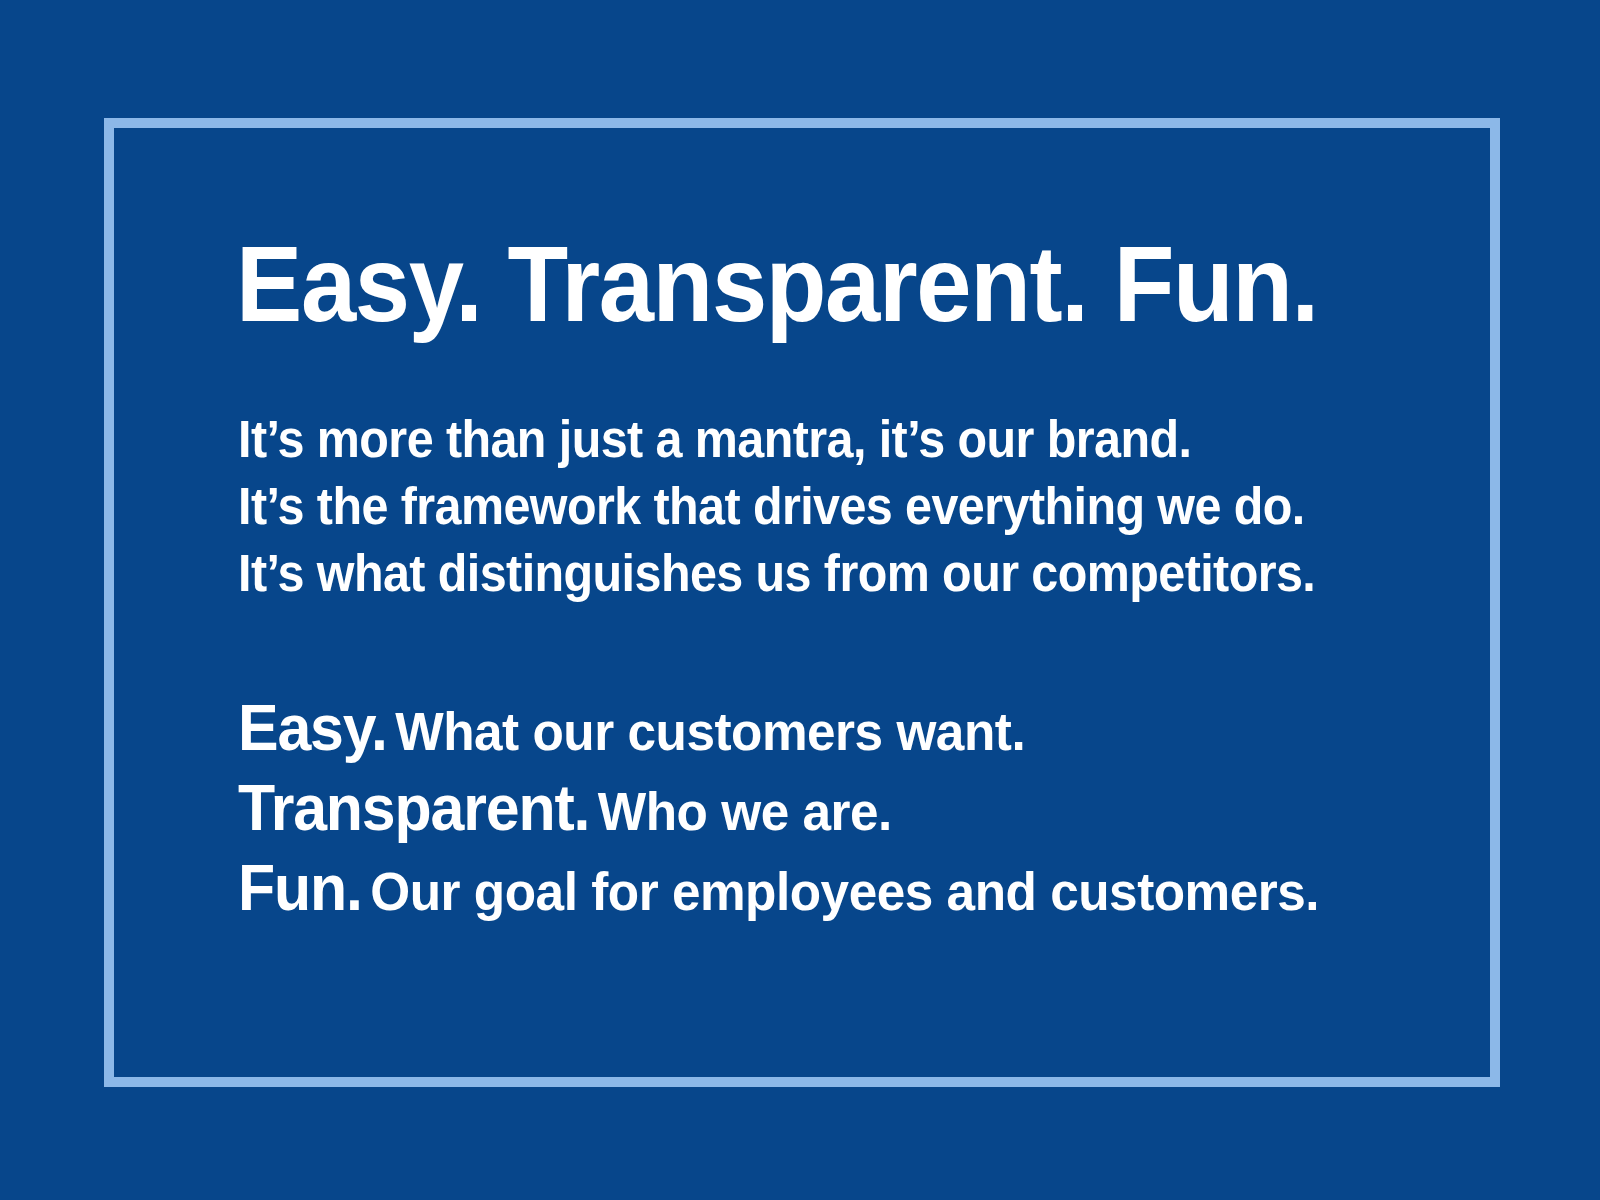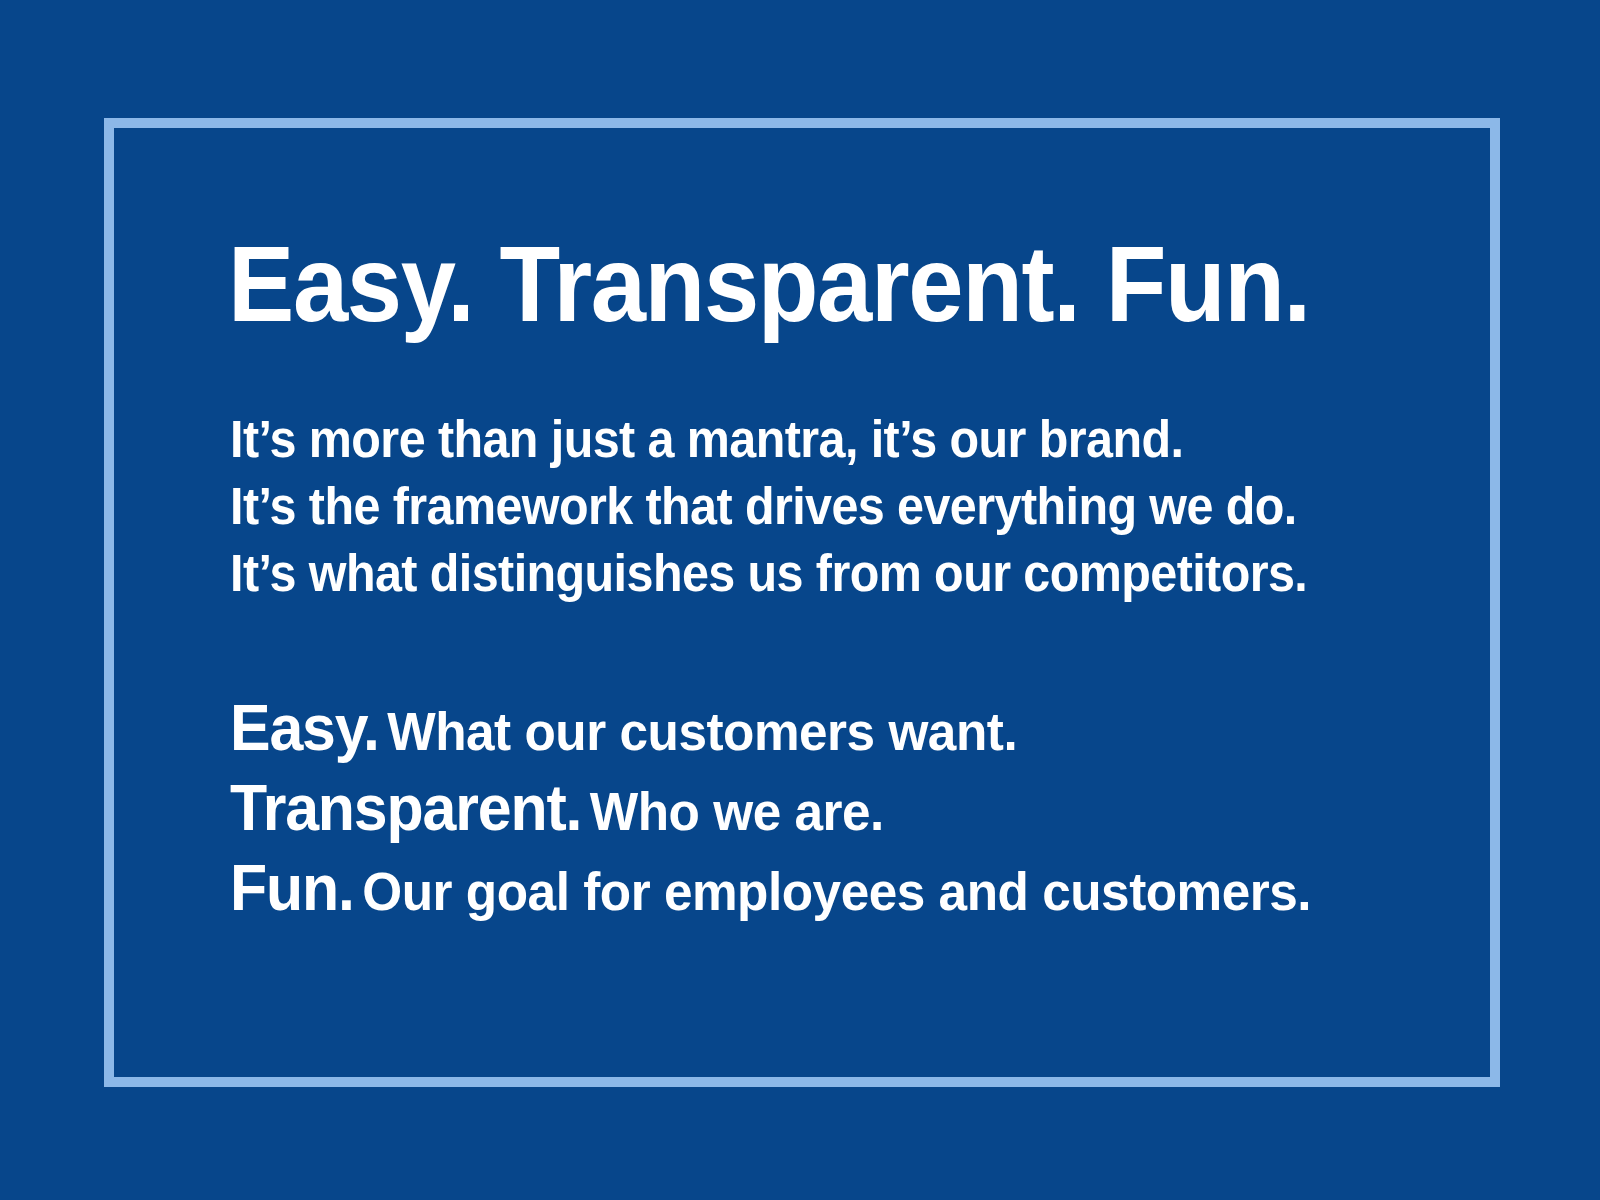"Easy. Transparent. Fun." .content { left: 228px -> 236px }
